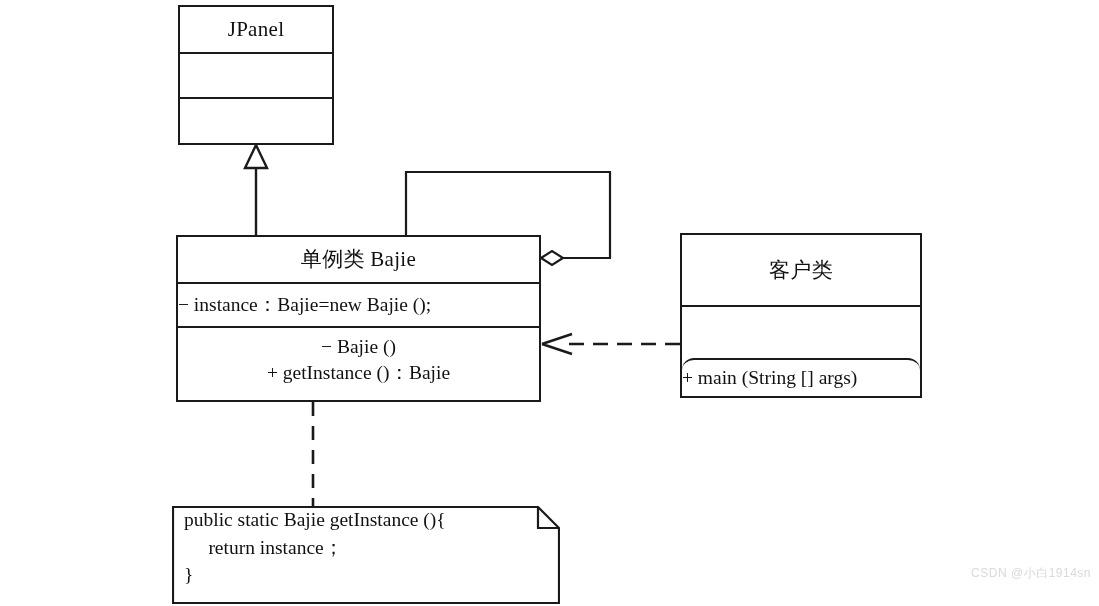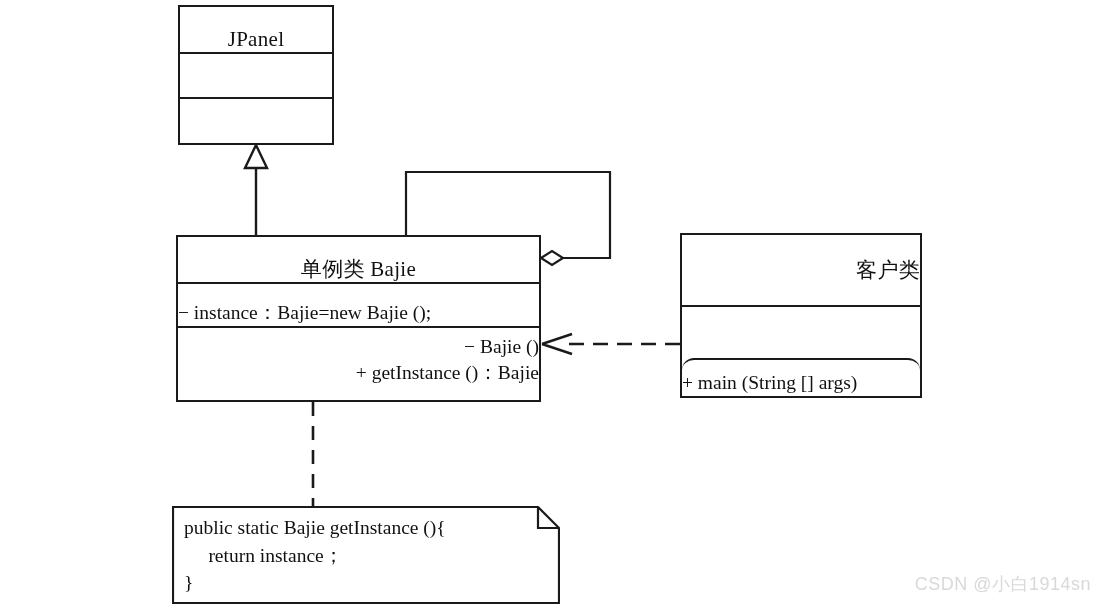"JPanel" .compartment { align-items: flex-end -> center }
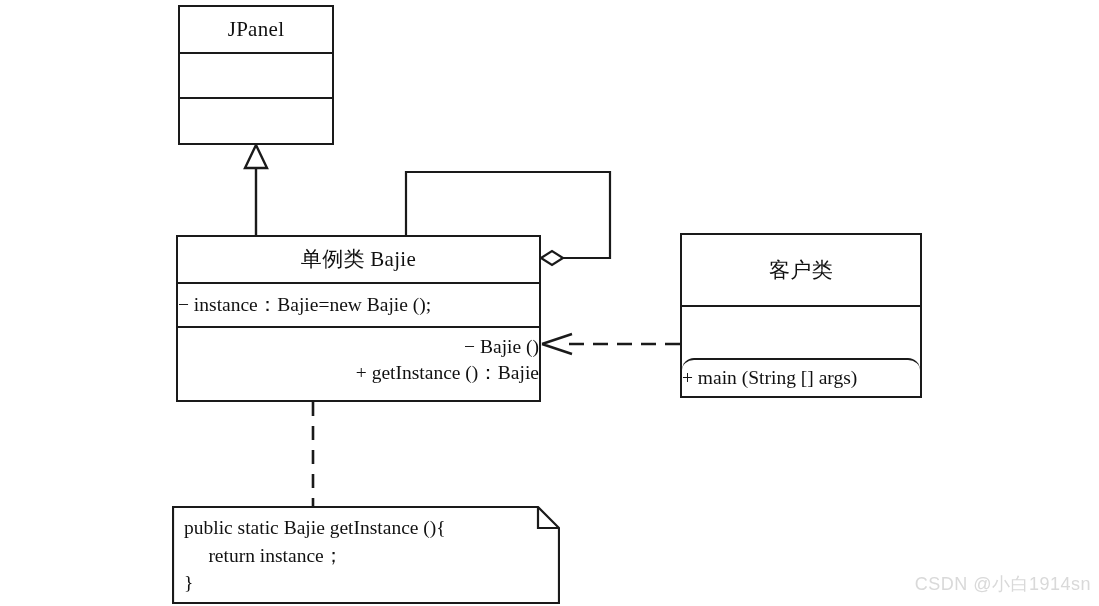"− Bajie ()" div.compartment { align-items: flex-end -> center }
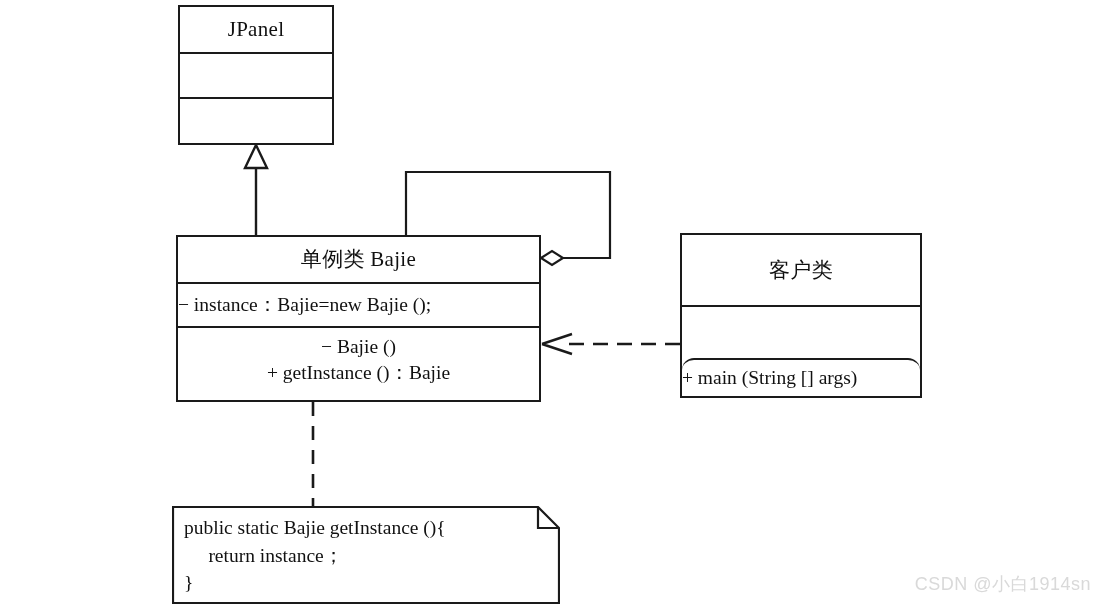"public static Bajie getInstance (){" #note-text { top: 8px -> 0 }
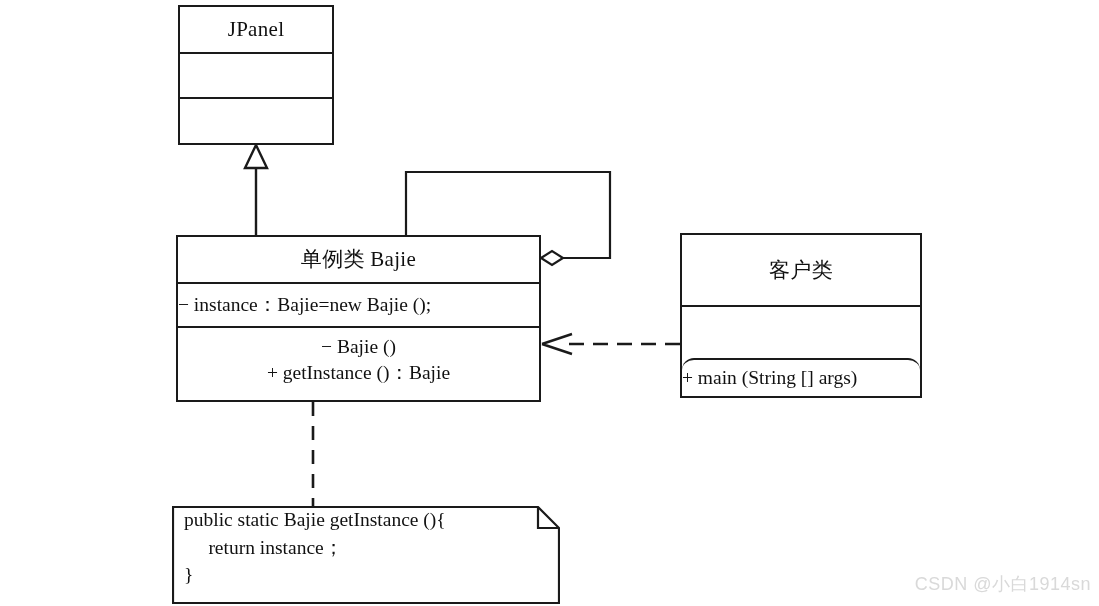"CSDN @小白1914sn" #watermark { bottom: 10px -> 24px; font-size: 18px -> 12px }
